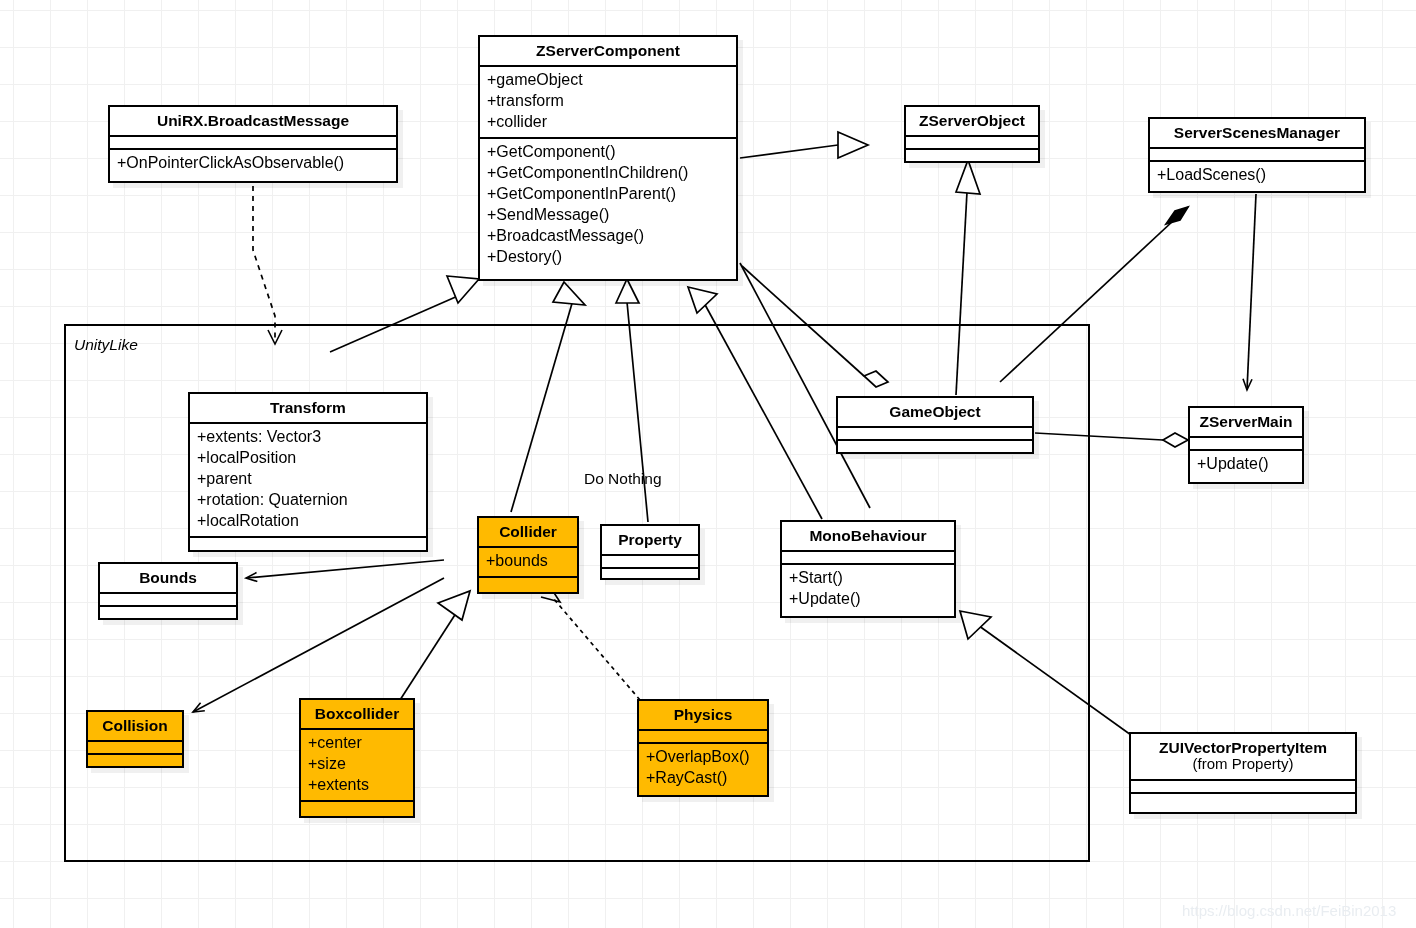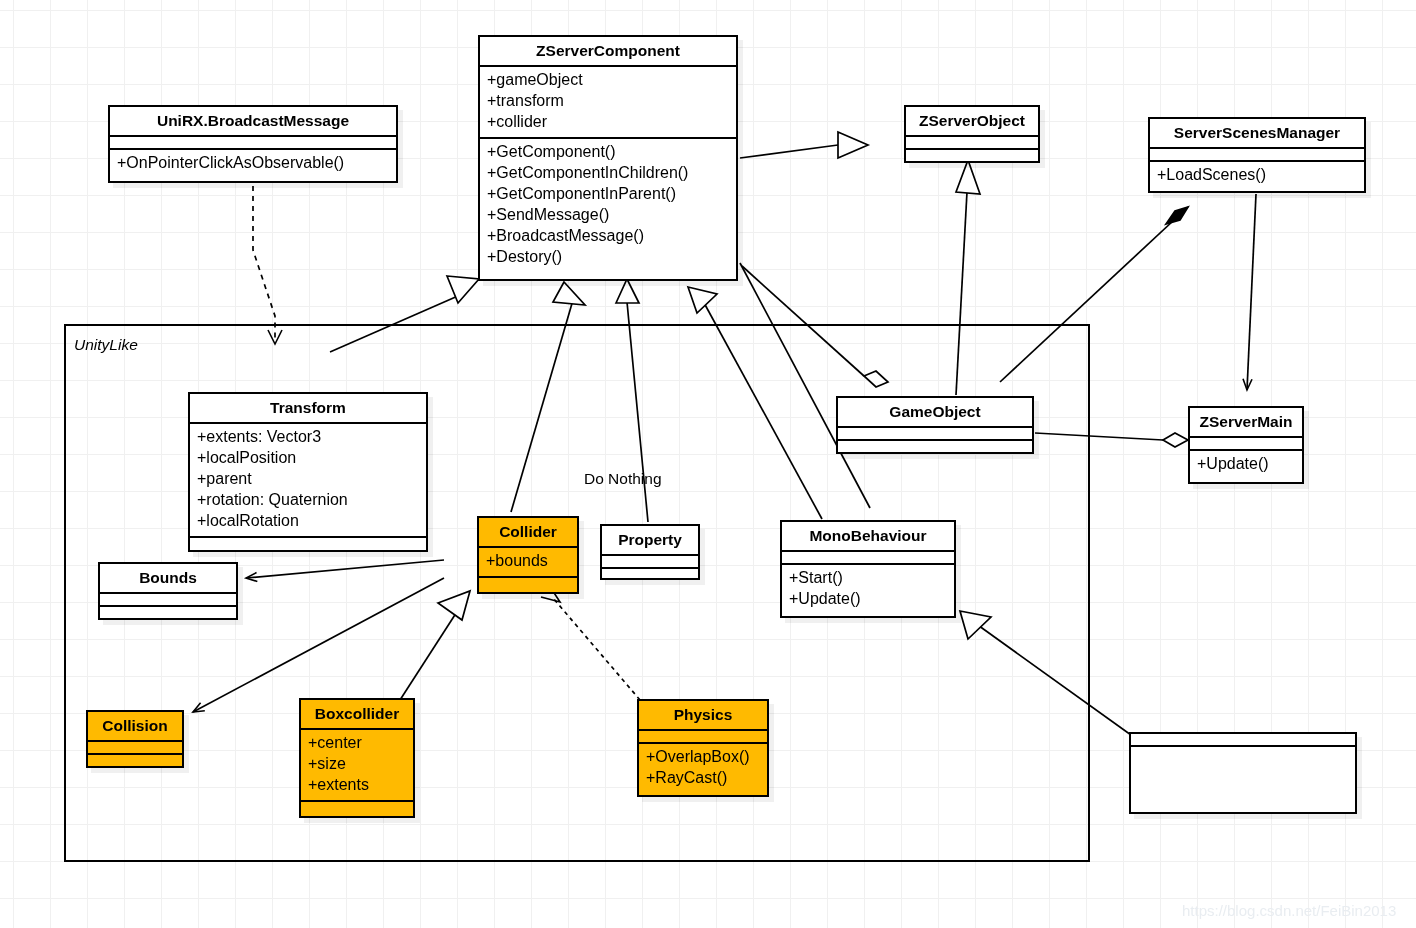"ZUIVectorPropertyItem" div.hdr { html: none -> <div> <span>ZUIVectorPropertyItem</span> <span>(from Property)</span> </div> }
